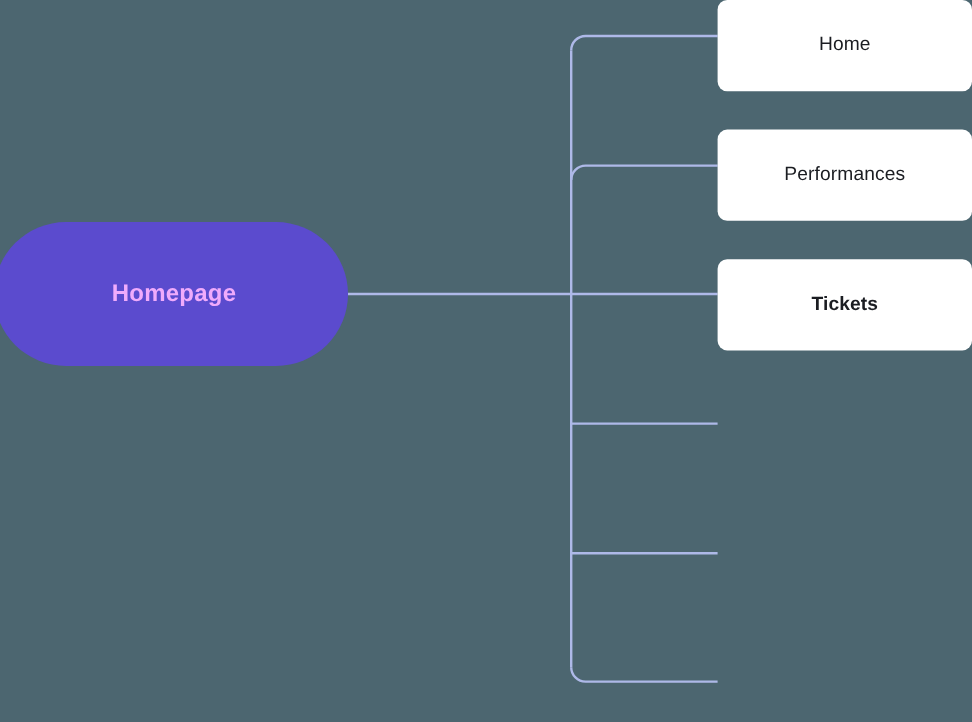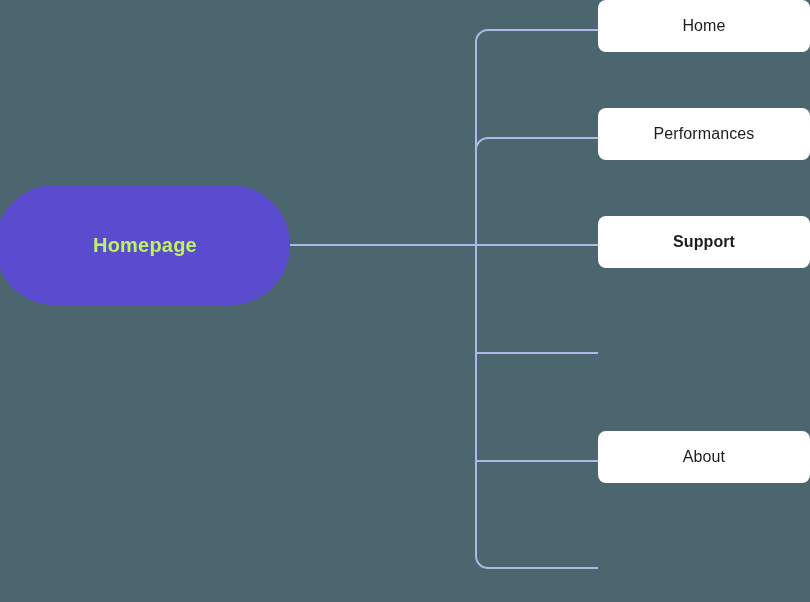"Home" .page-node { height: 52px -> 76px }
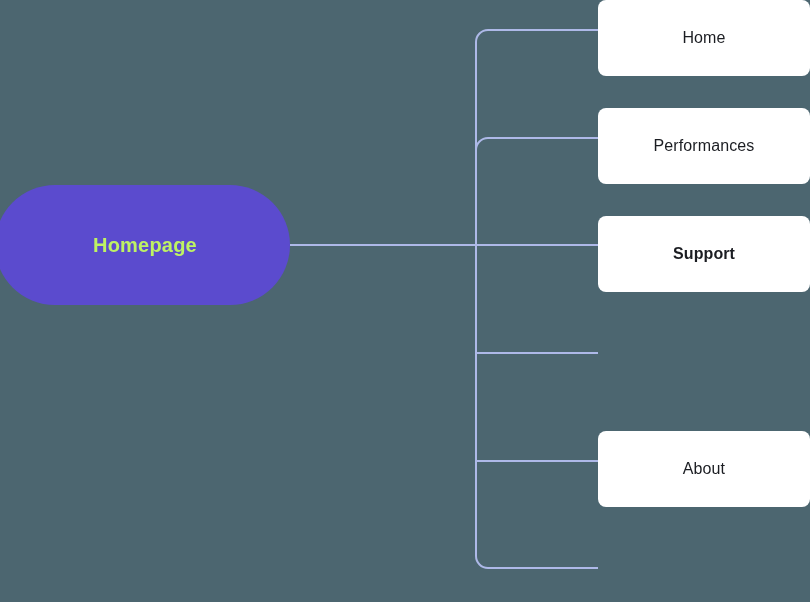"Homepage" .root-node-label { color: #bef264 -> #f0abfc }
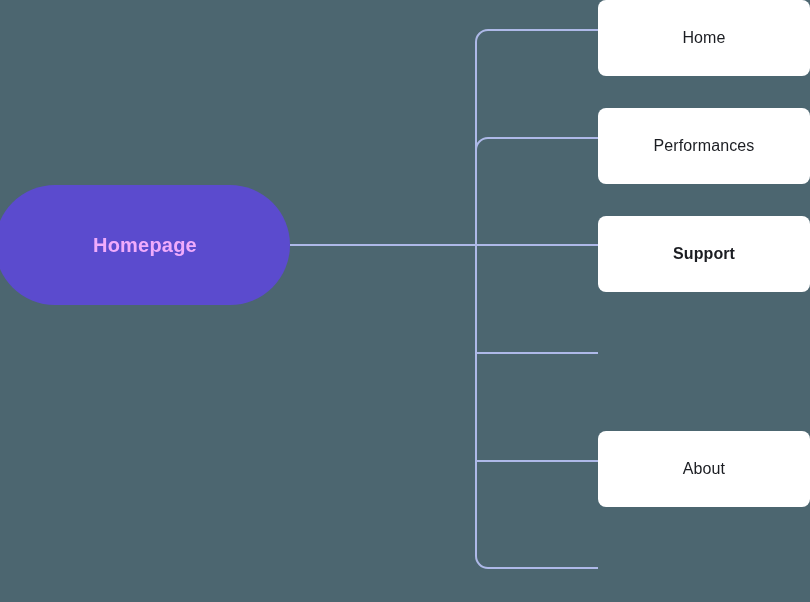"Support" span.page-node-label { text: Support -> Tickets }
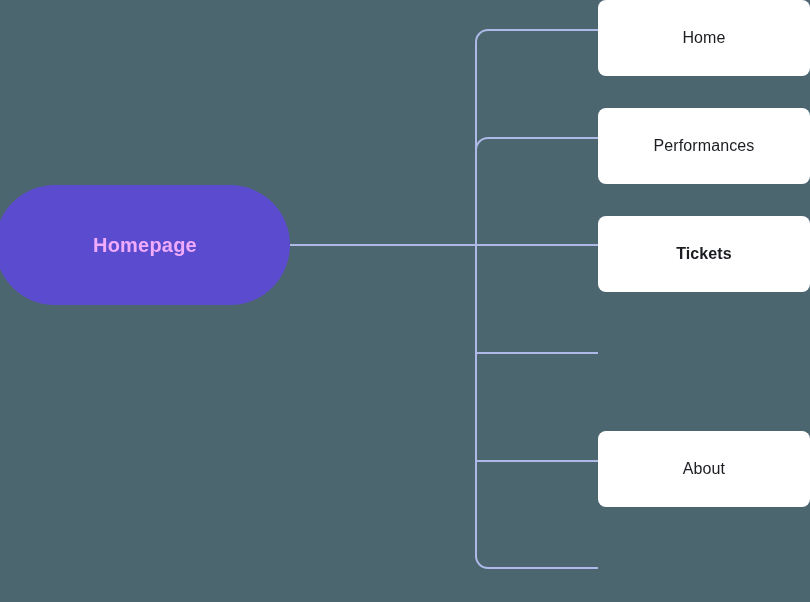"About" div.page-node { html: <div> <span>About</span> </div> -> none }
